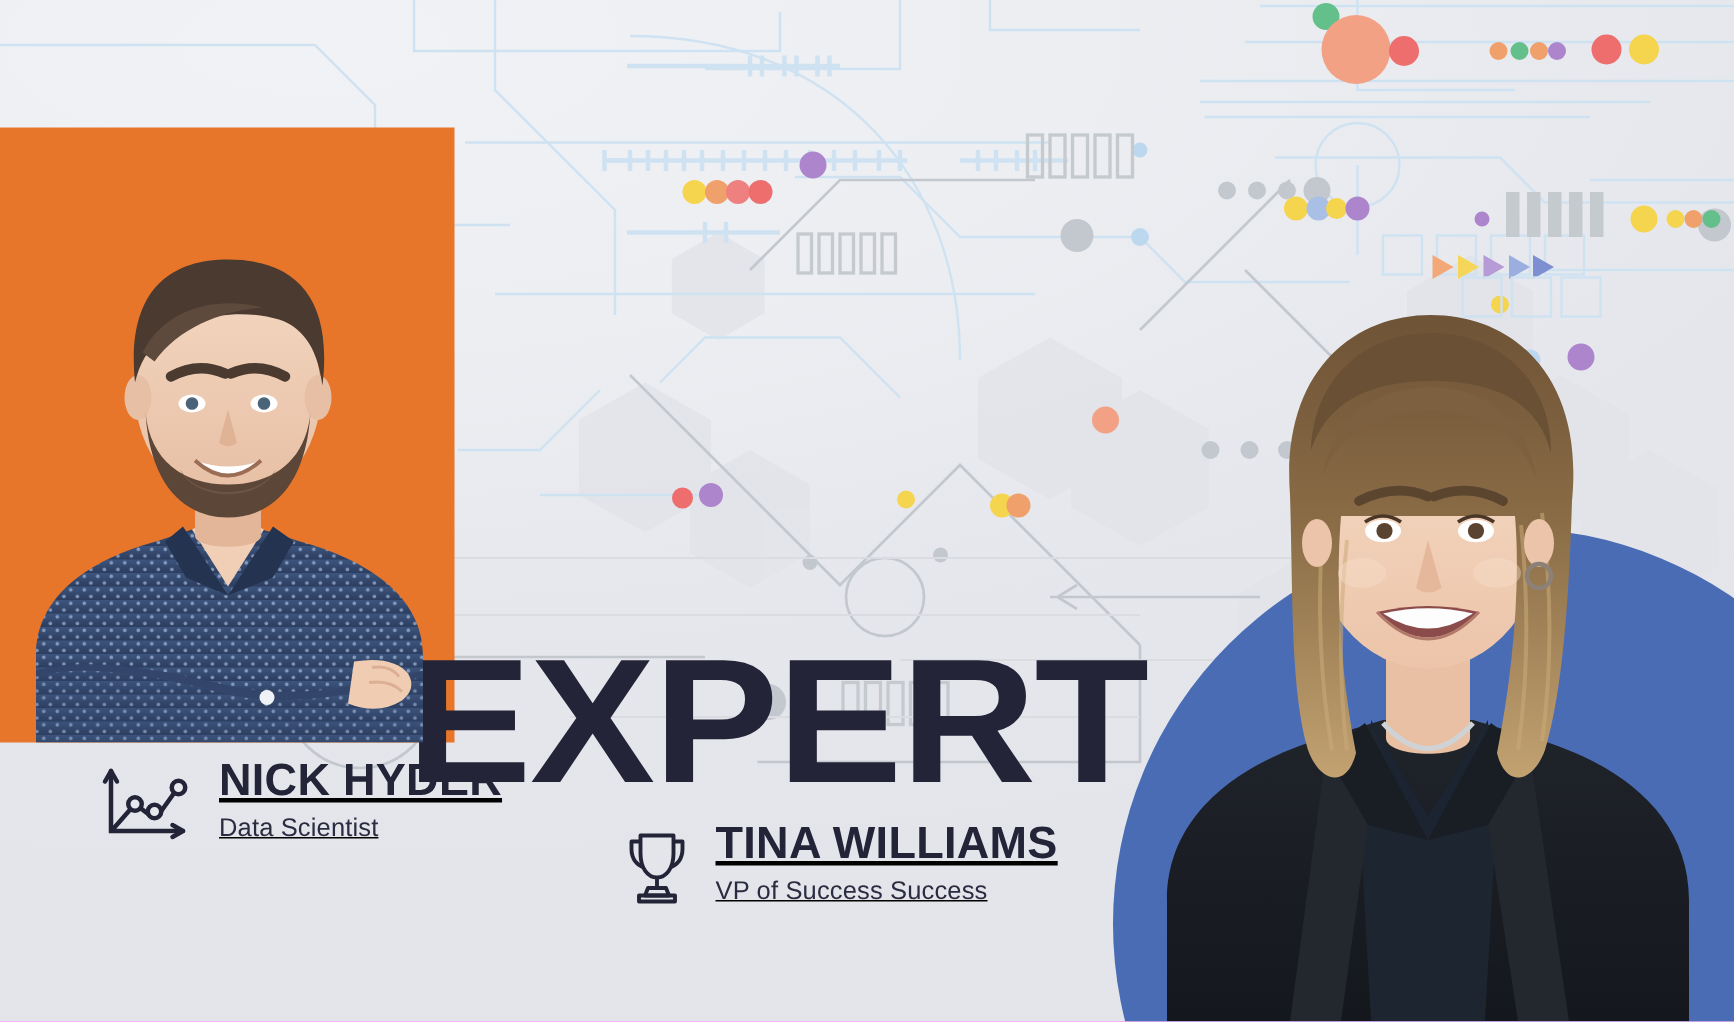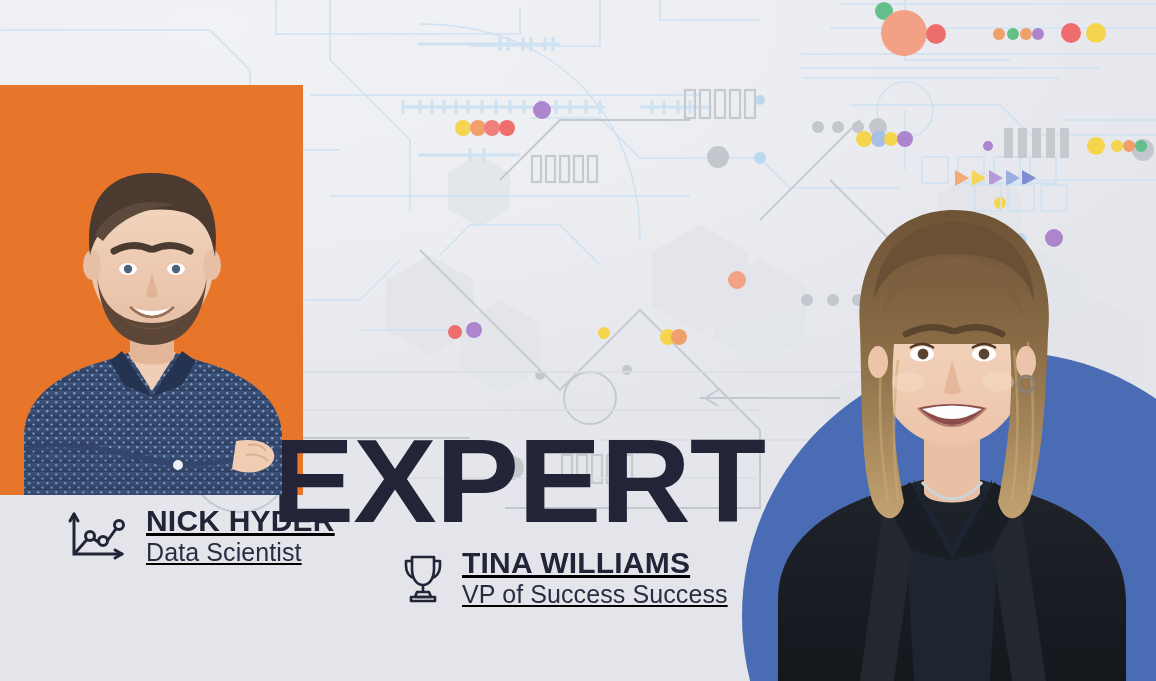"Data Scientist" .sp-role { font-size: 25px -> 17px }
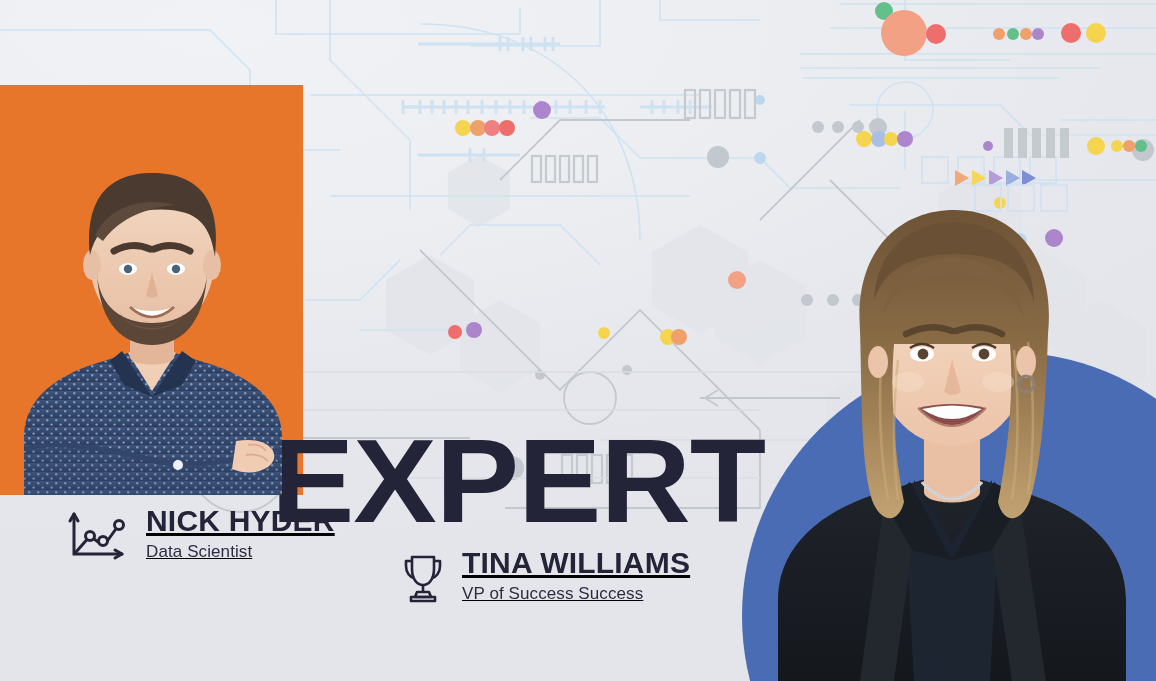"TINA WILLIAMS" .speaker-2 { left: 400px -> 415px }
